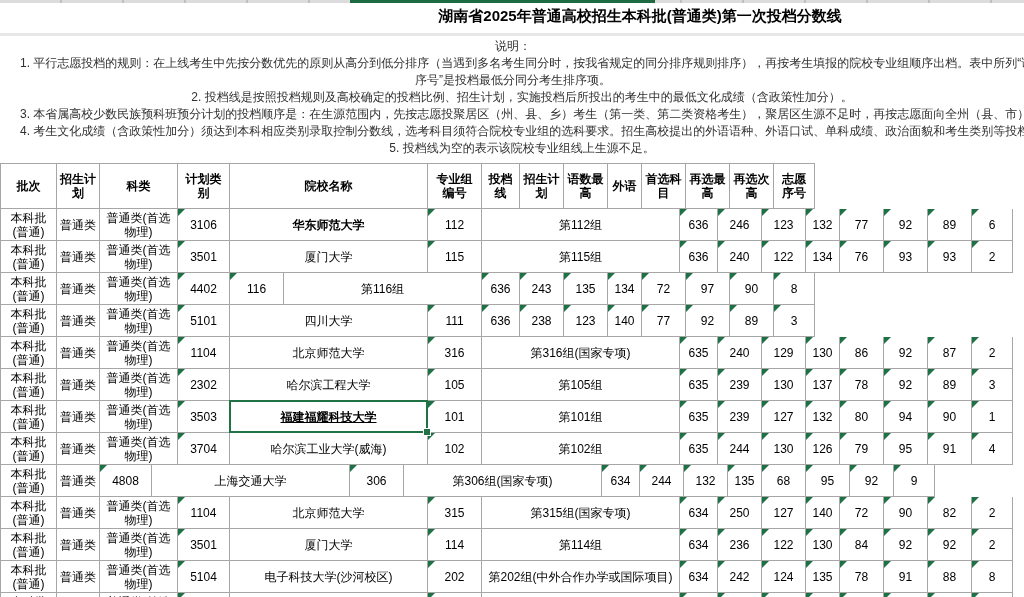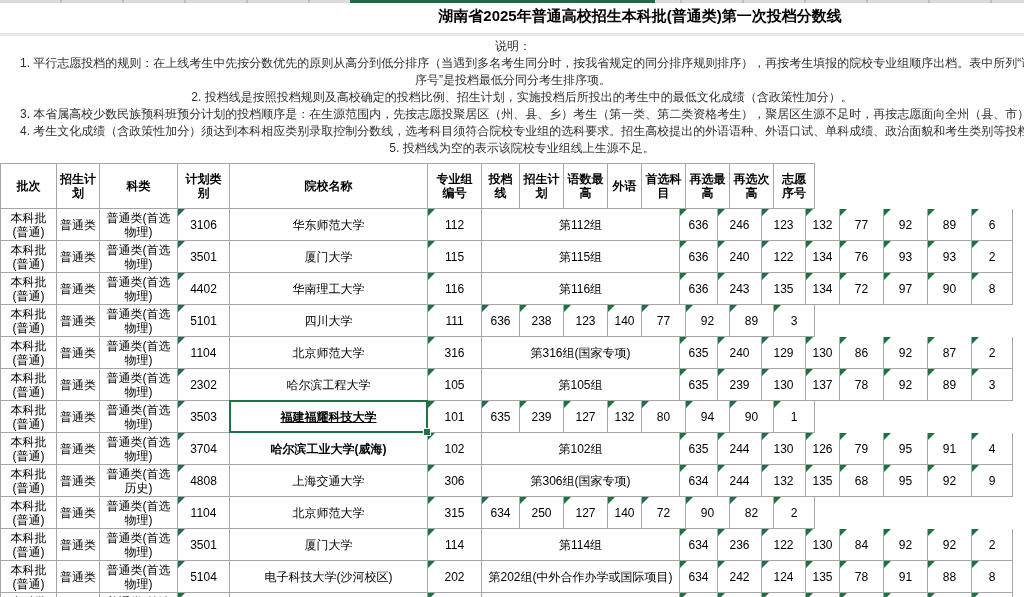"华东师范大学" div.tcell { font-weight: none -> bold }
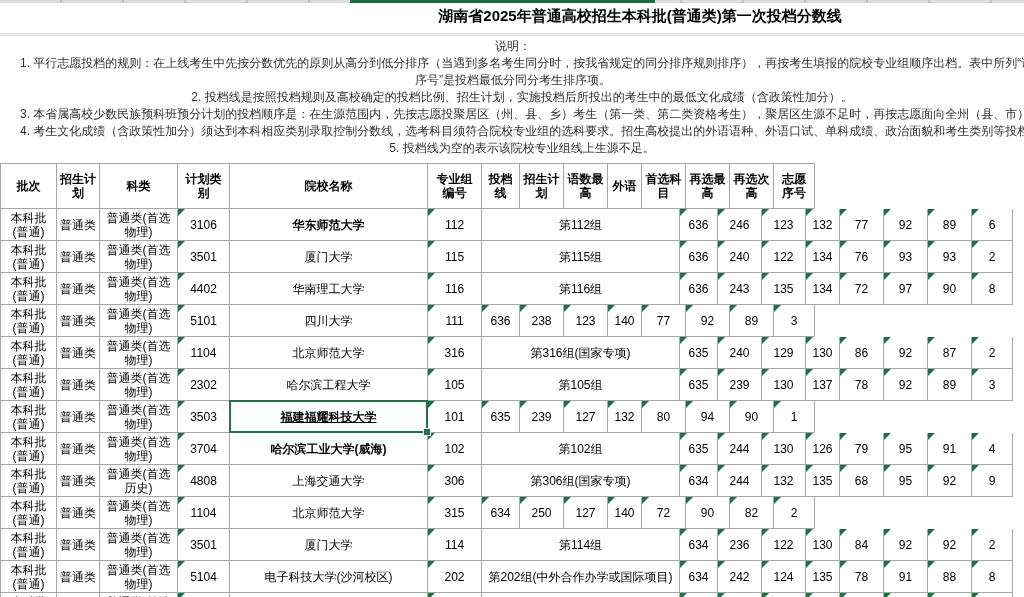"华南理工大学" div.tcell { html: <div>华南理工大学</div> -> none }
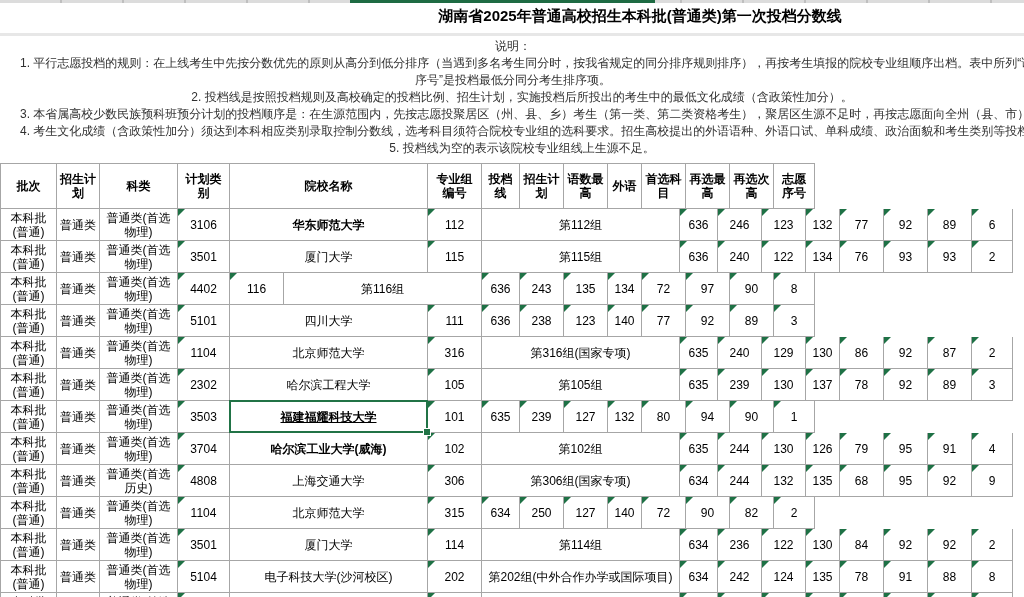"第101组" div.tcell { html: none -> <div>第101组</div> }
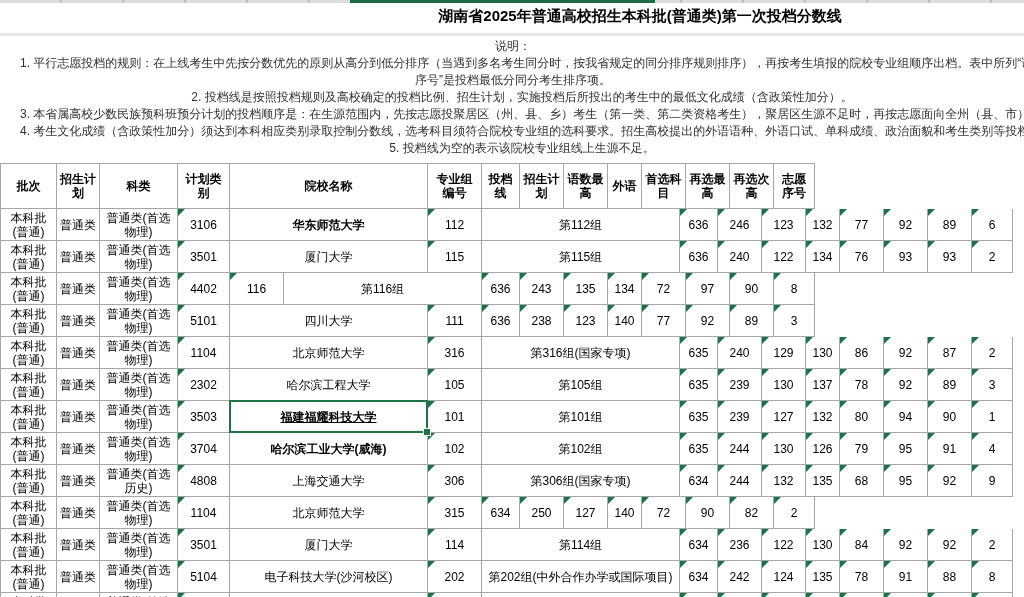"哈尔滨工业大学(威海)" div.tcell { font-weight: bold -> none }
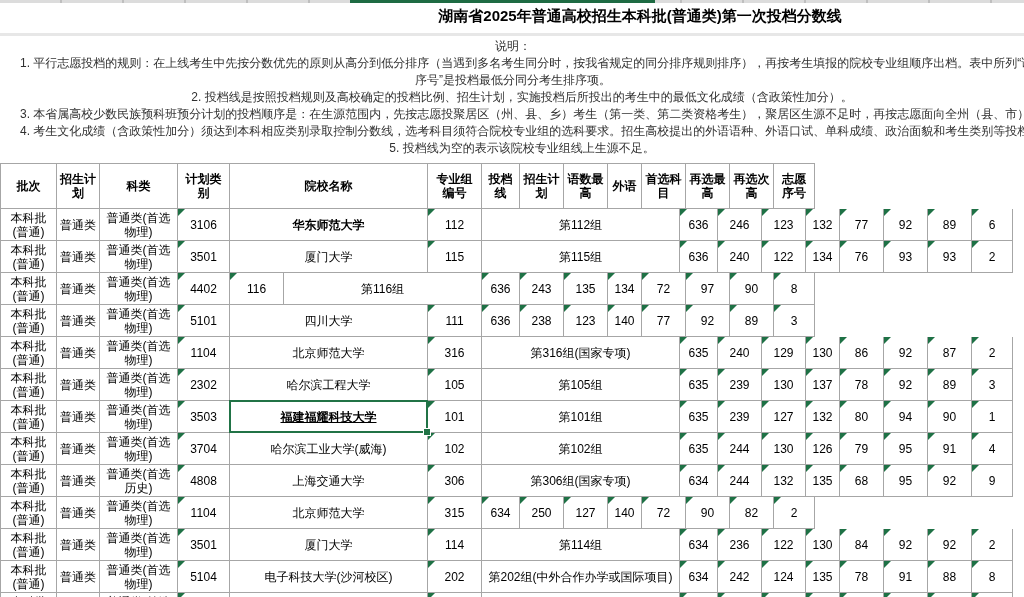"普通类(首选历史)" div.tcell { html: <div>普通类(首选历史)</div> -> none }
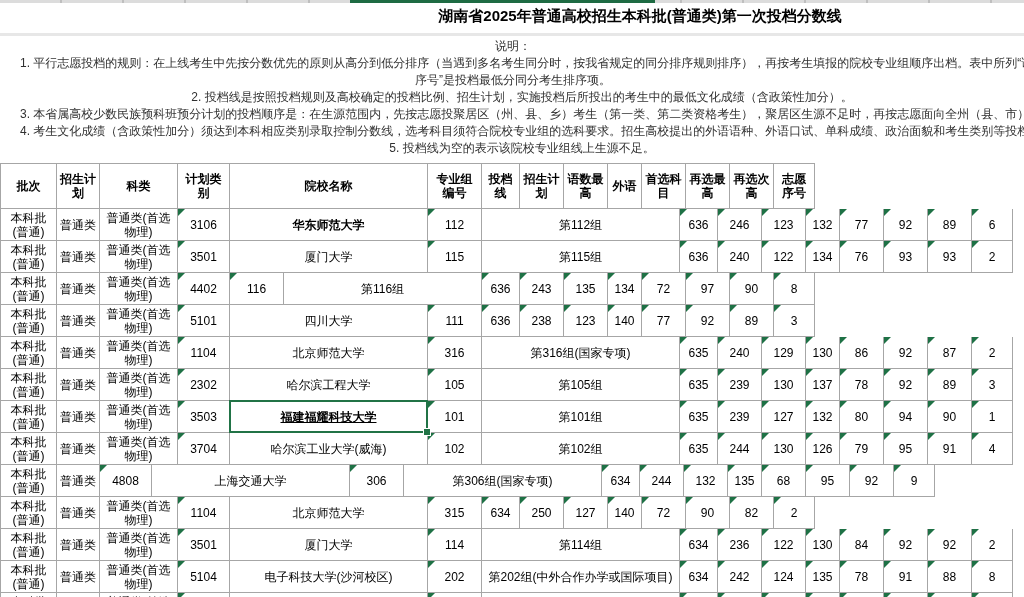"第315组(国家专项)" div.tcell { html: none -> <div>第315组(国家专项)</div> }
